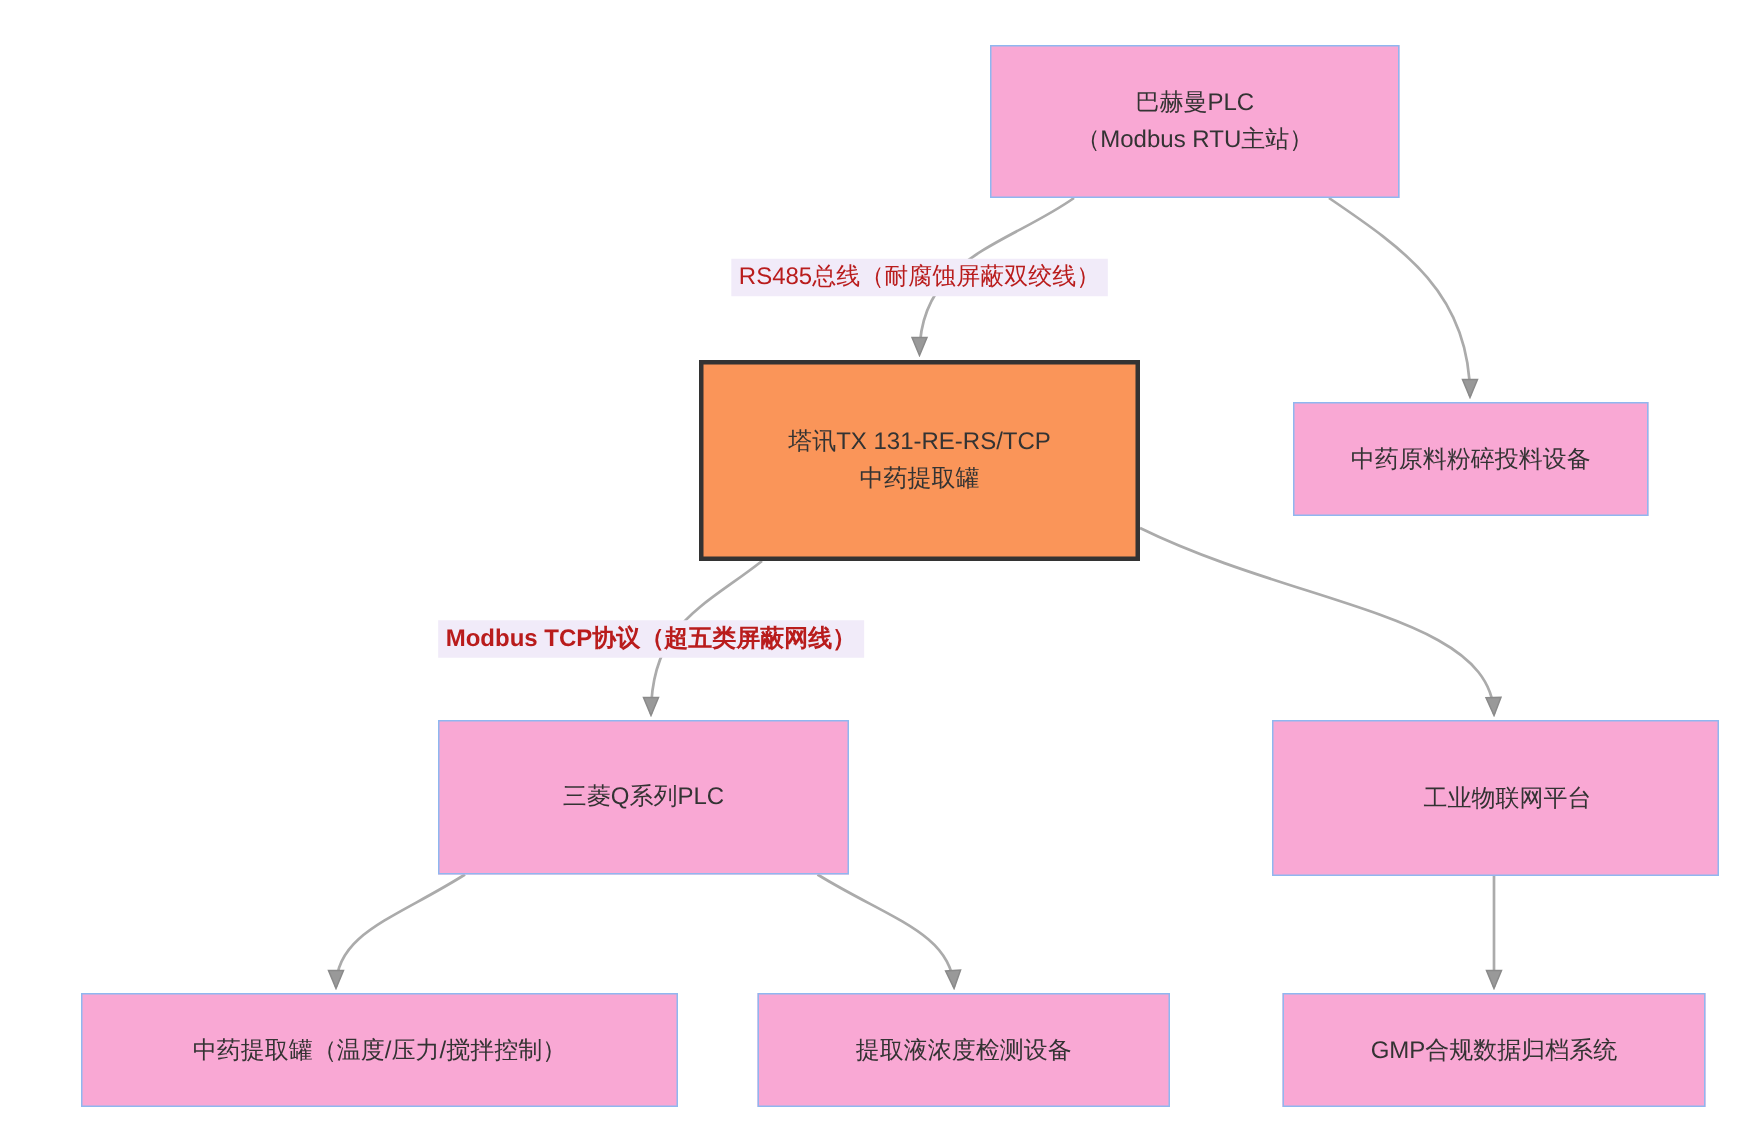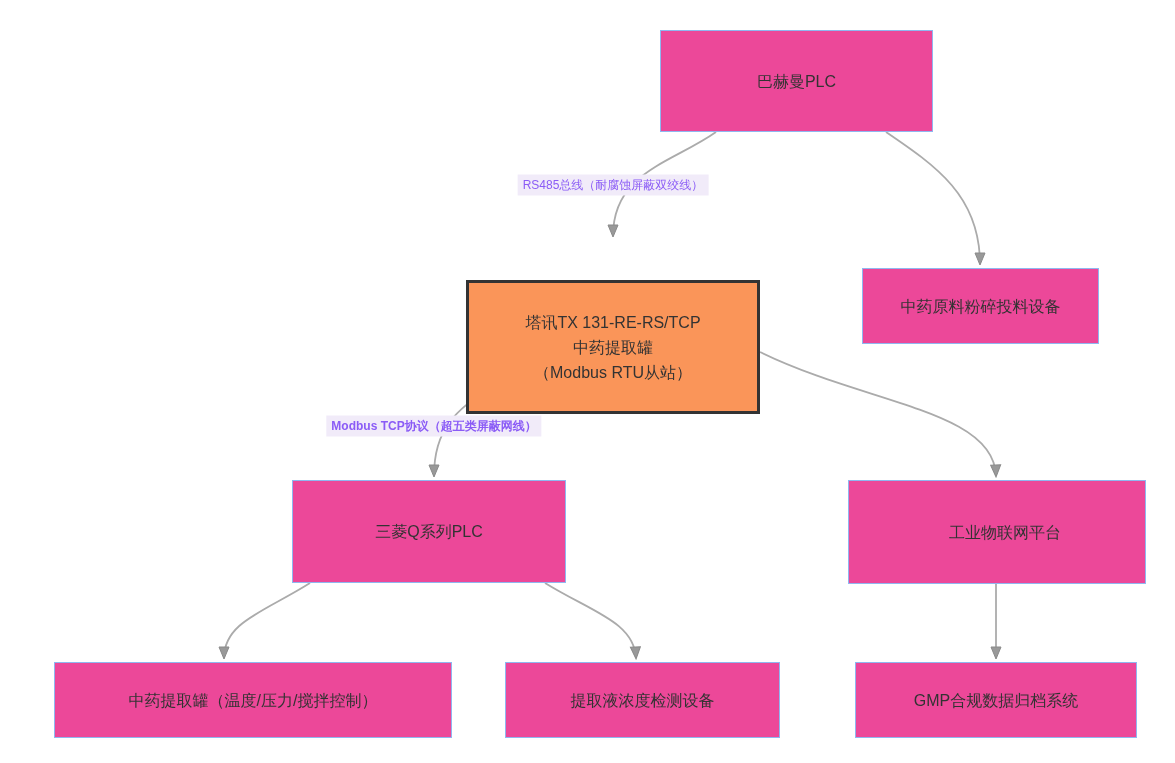"巴赫曼PLC" .node { background: #ec4899 -> #f9a8d4 }
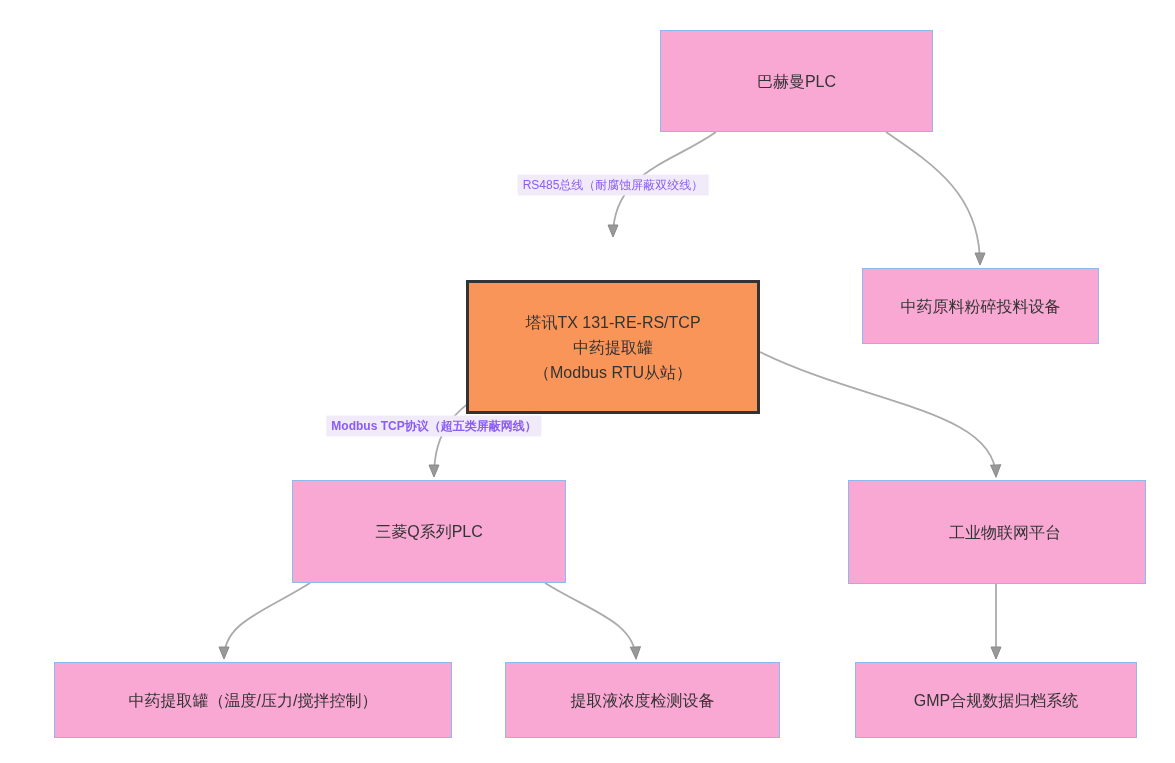"（Modbus RTU主站）" span { html: none -> <span>（Modbus RTU主站）</span> }
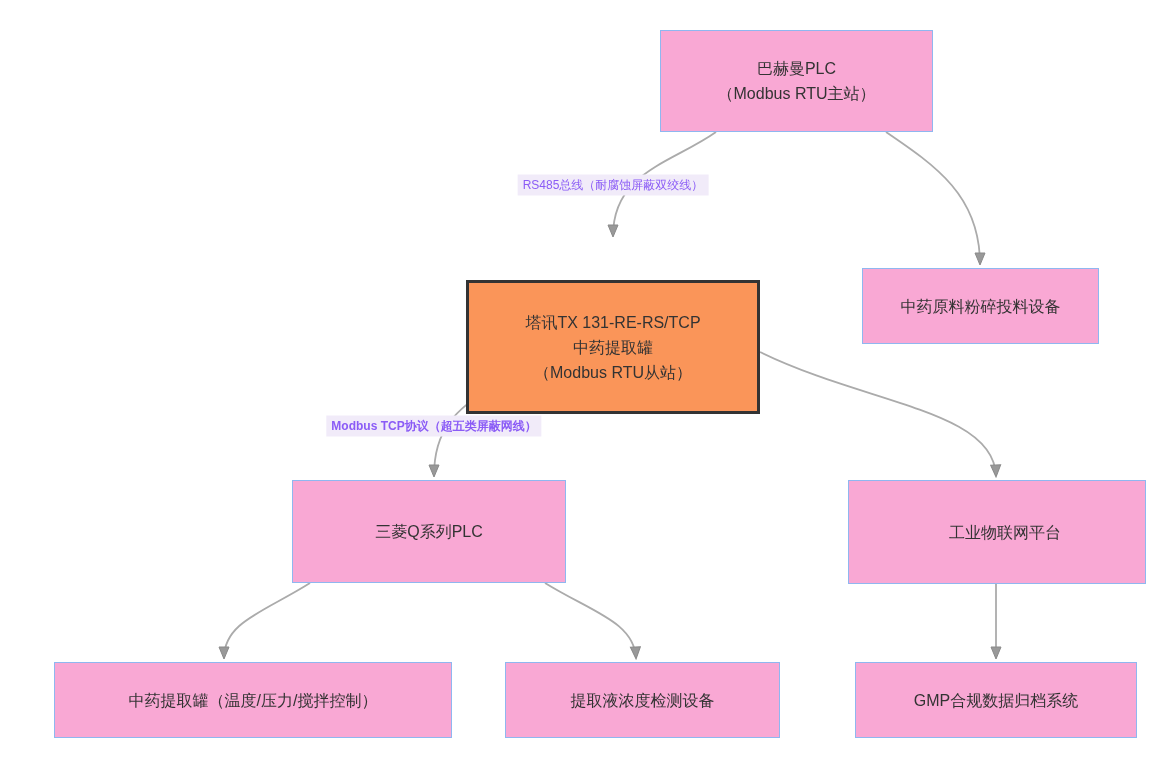"RS485总线（耐腐蚀屏蔽双绞线）" .edge-label { color: #8b5cf6 -> #b91c1c; font-size: 12px -> 16px }
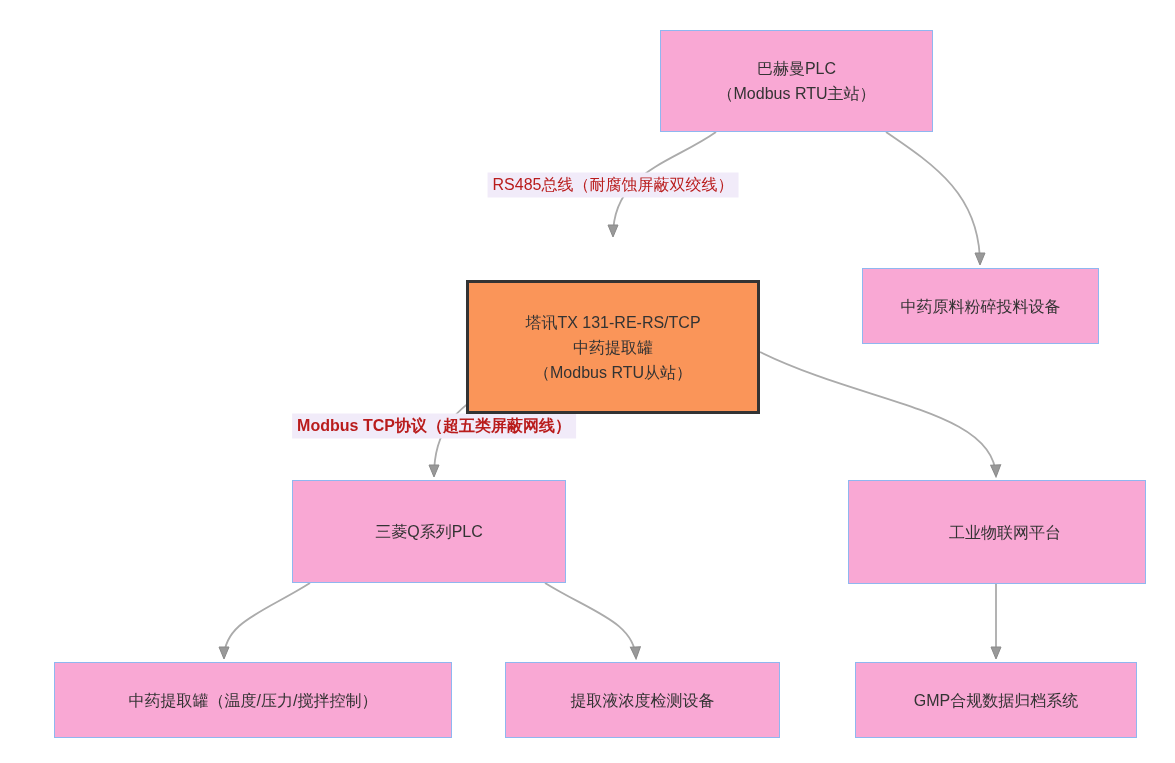"塔讯TX 131-RE-RS/TCP" .node.gateway { margin-top: 40px -> none }
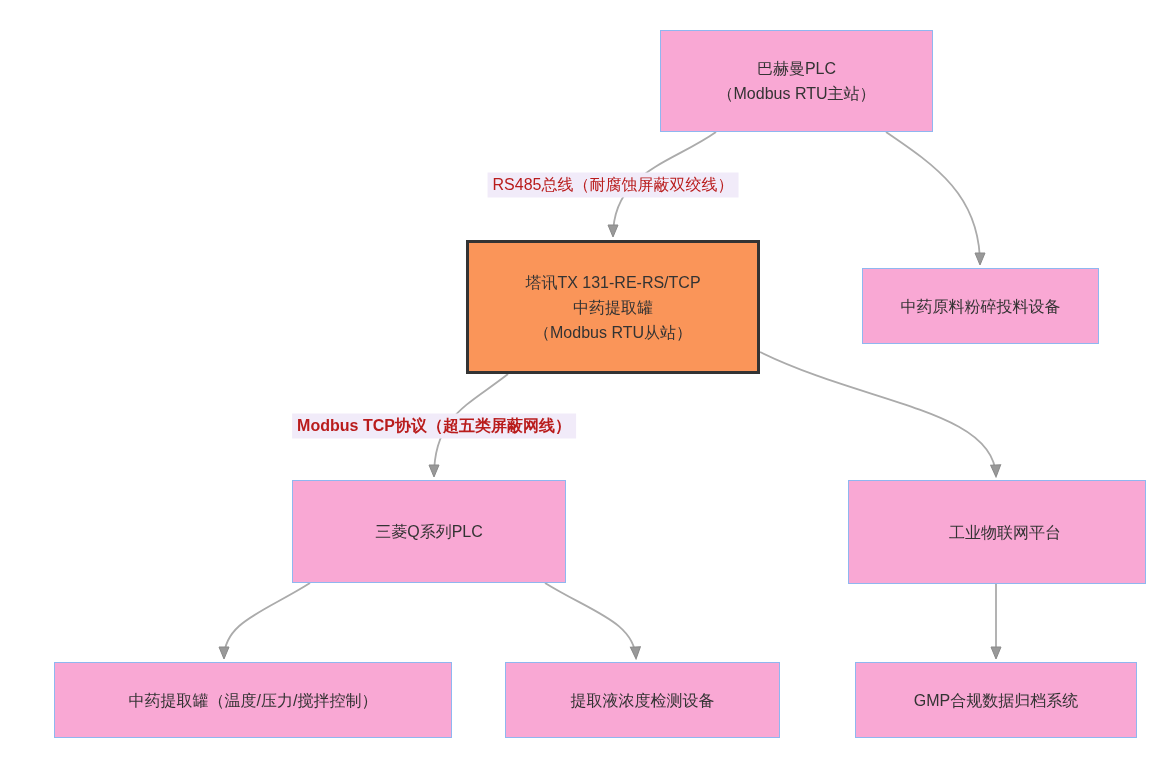"（Modbus RTU从站）" span { html: <span>（Modbus RTU从站）</span> -> none }
